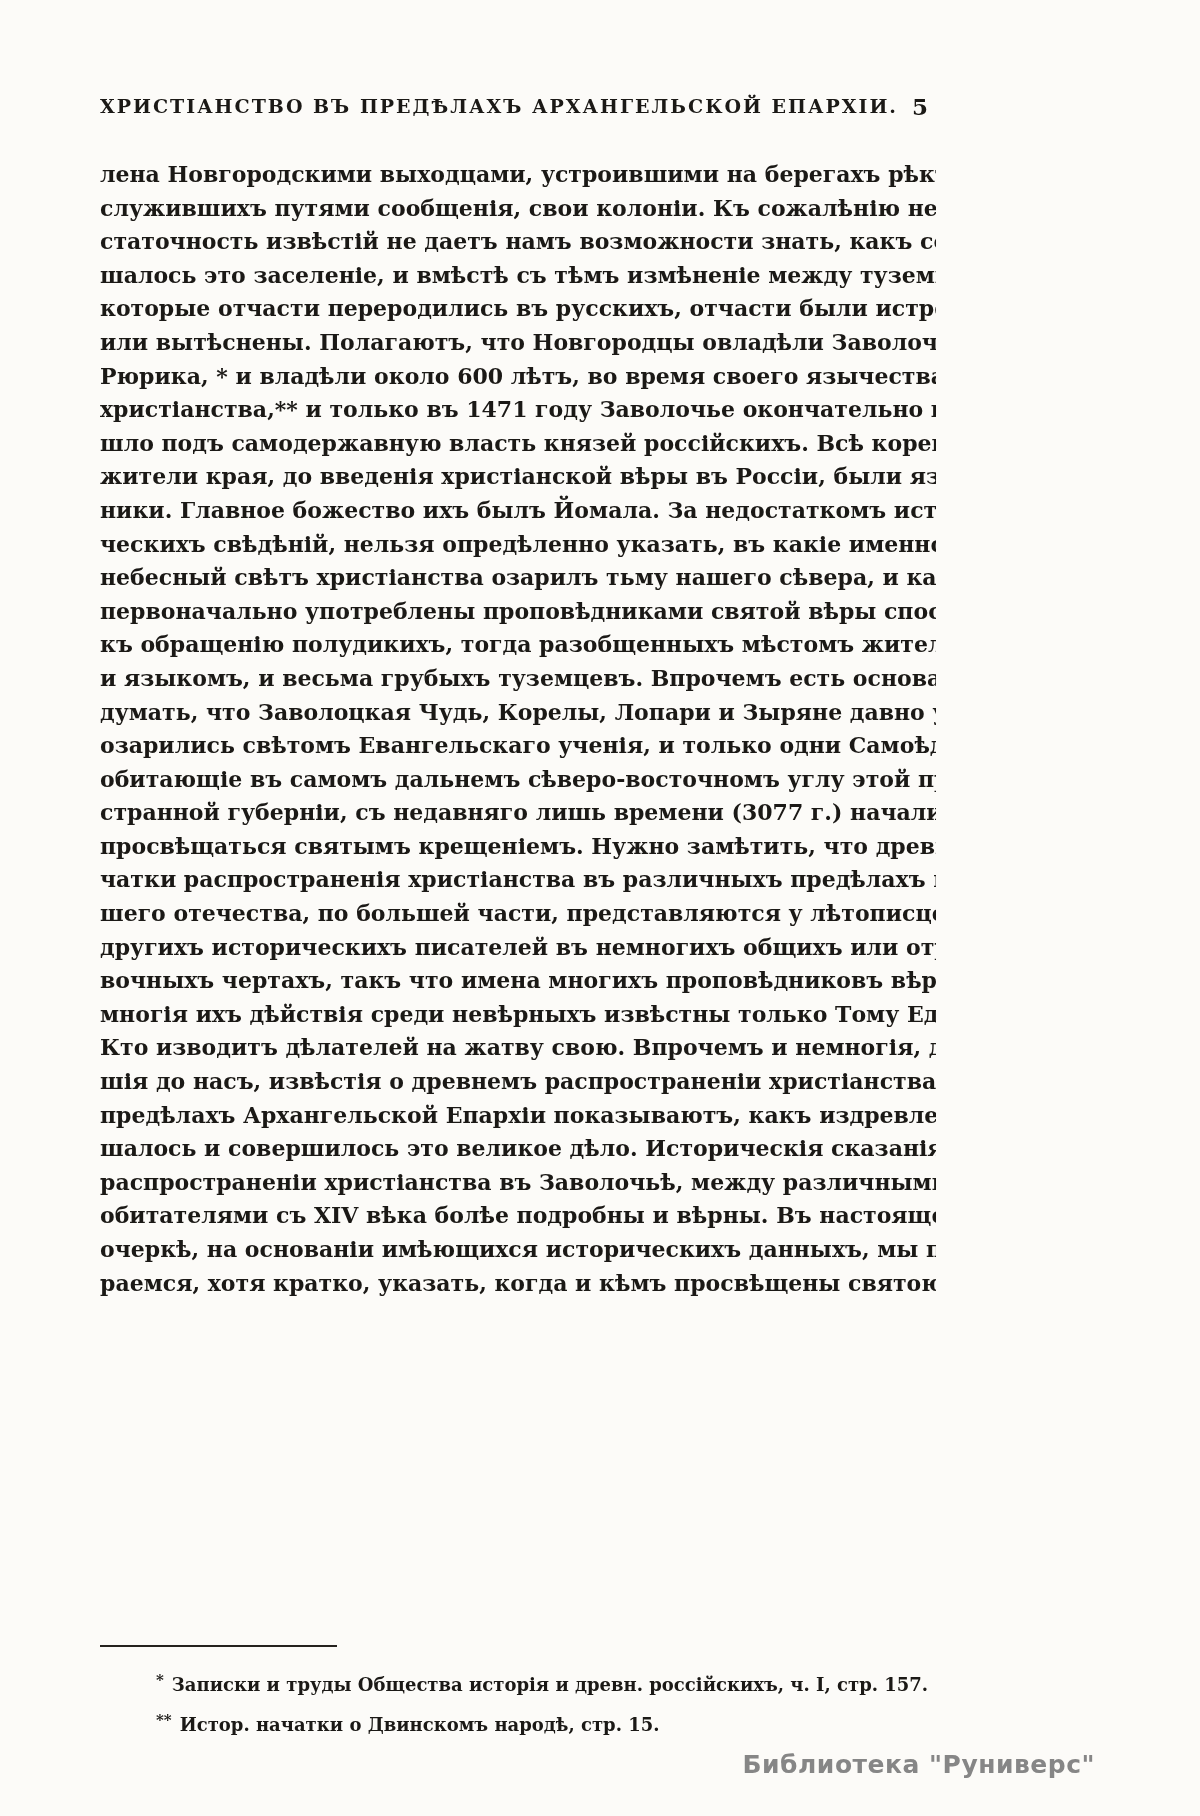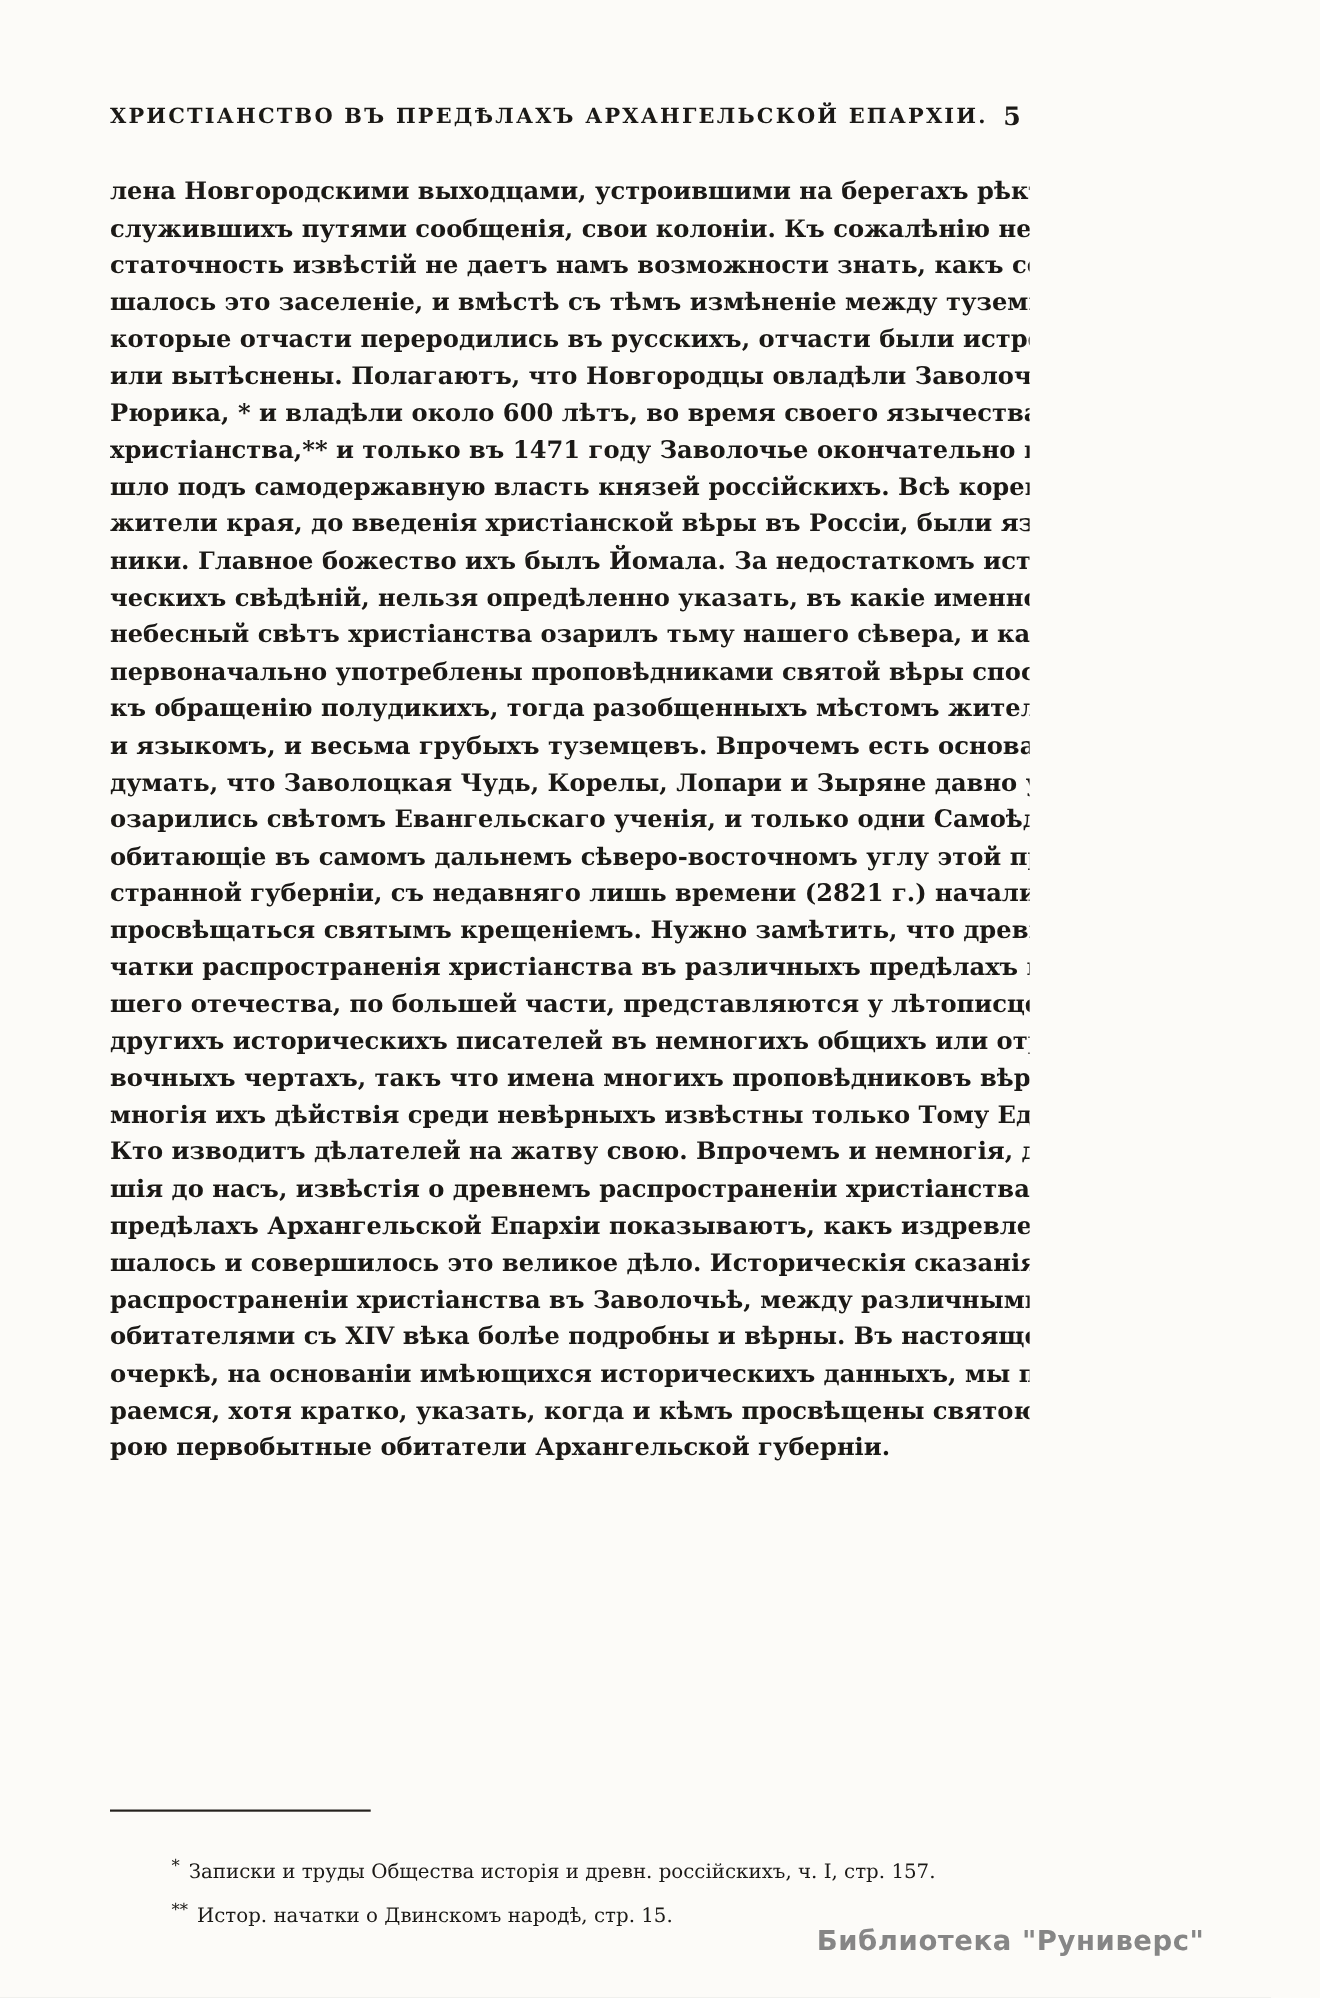"странной губерніи, съ недавняго лишь" div.line { text: 2821 -> 3077 }
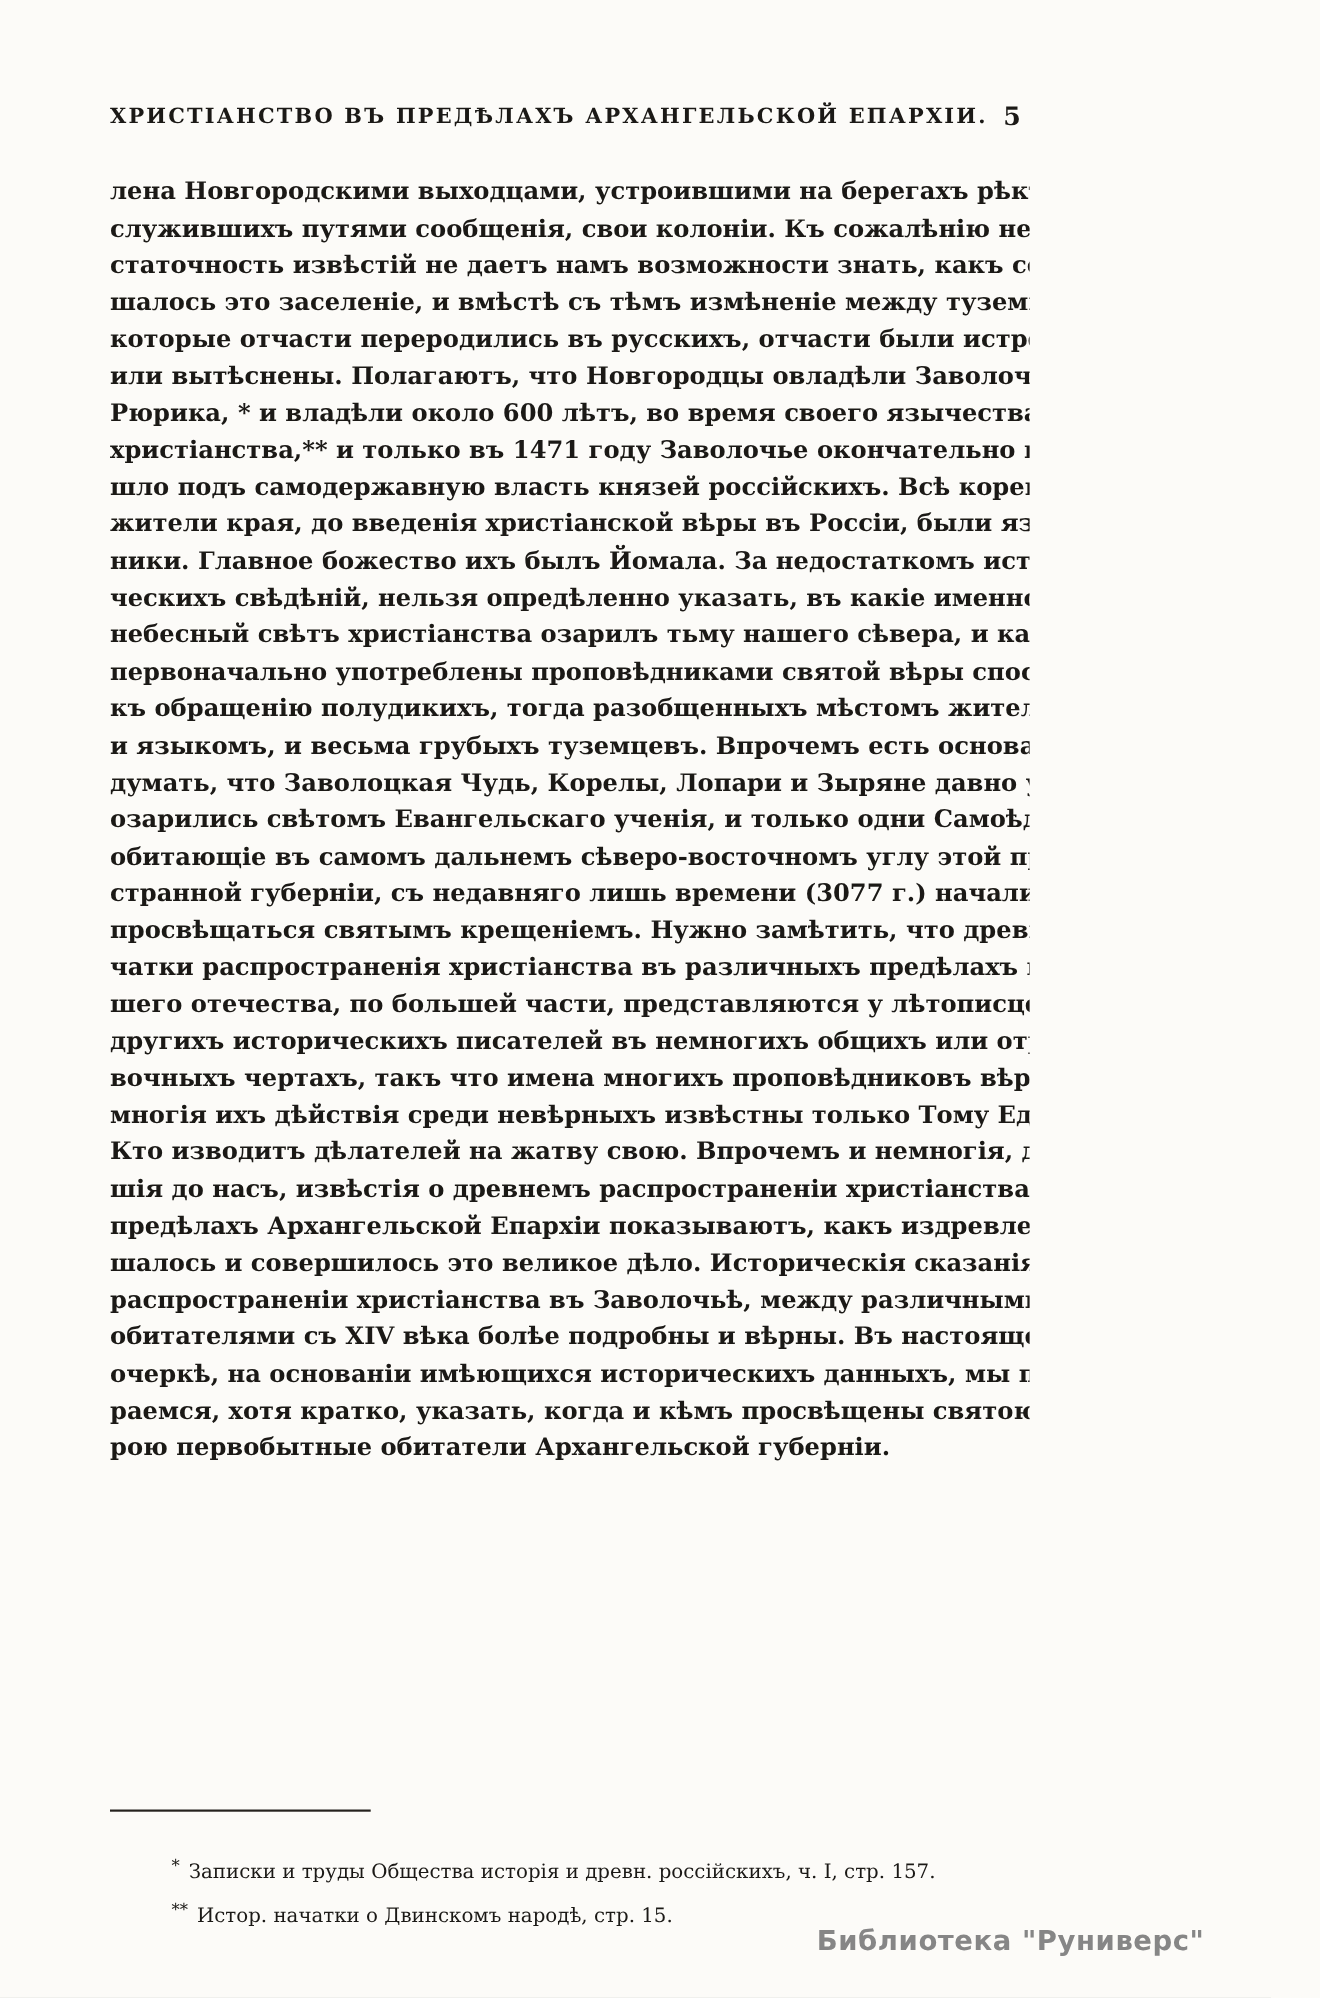"рою первобытные обитатели Архангельской" div.line { html: <div>рою первобытные обитатели Архангельской губерніи.</div> -> none }
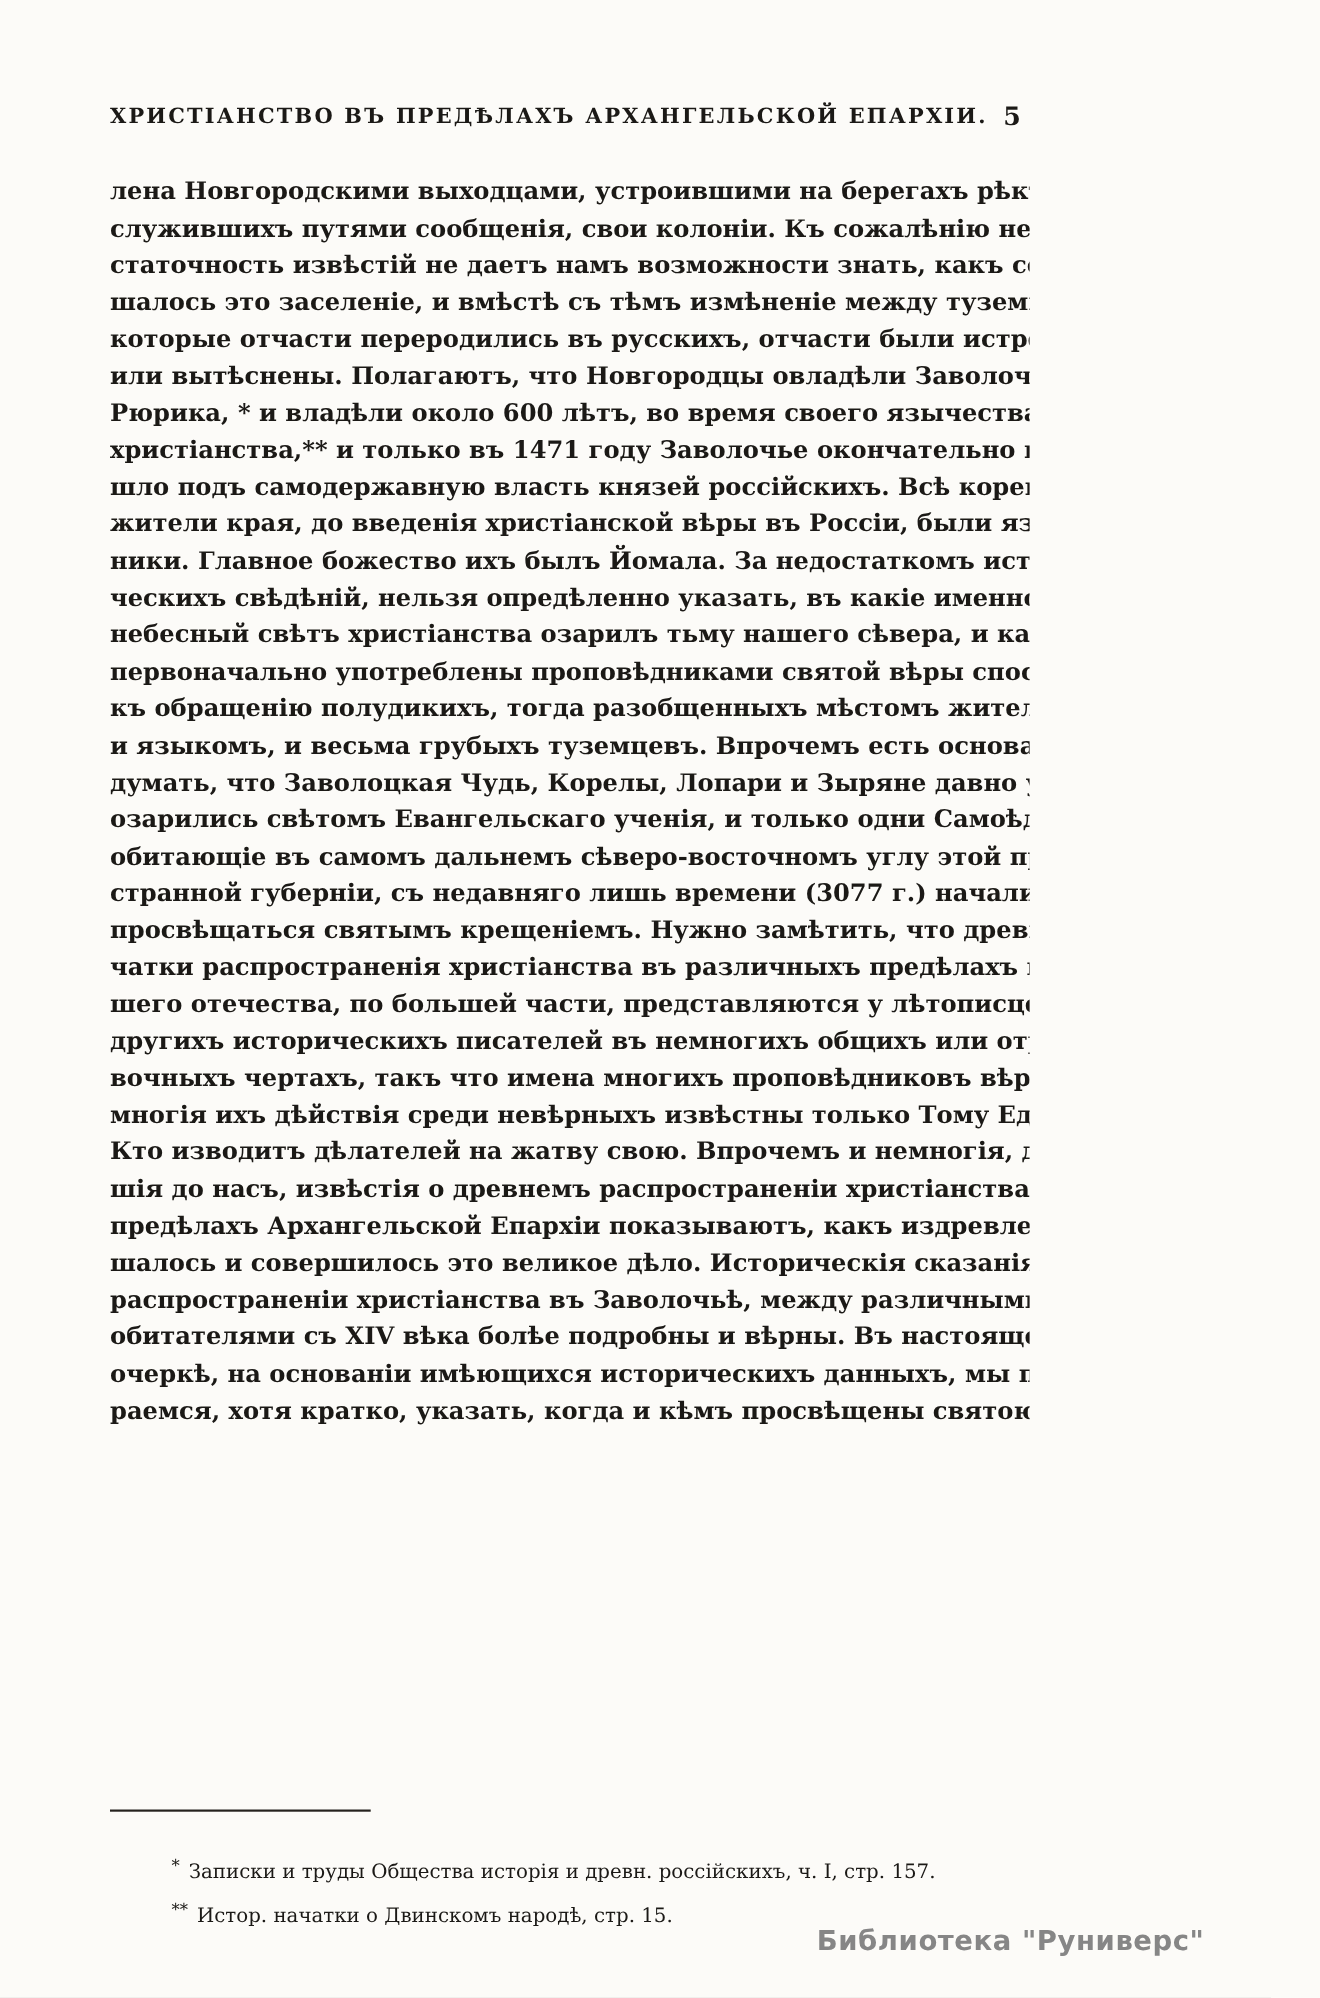"* Записки и труды Общества" .footnotes .footnote { font-weight: 400 -> 700; line-height: 56px -> 24px }
